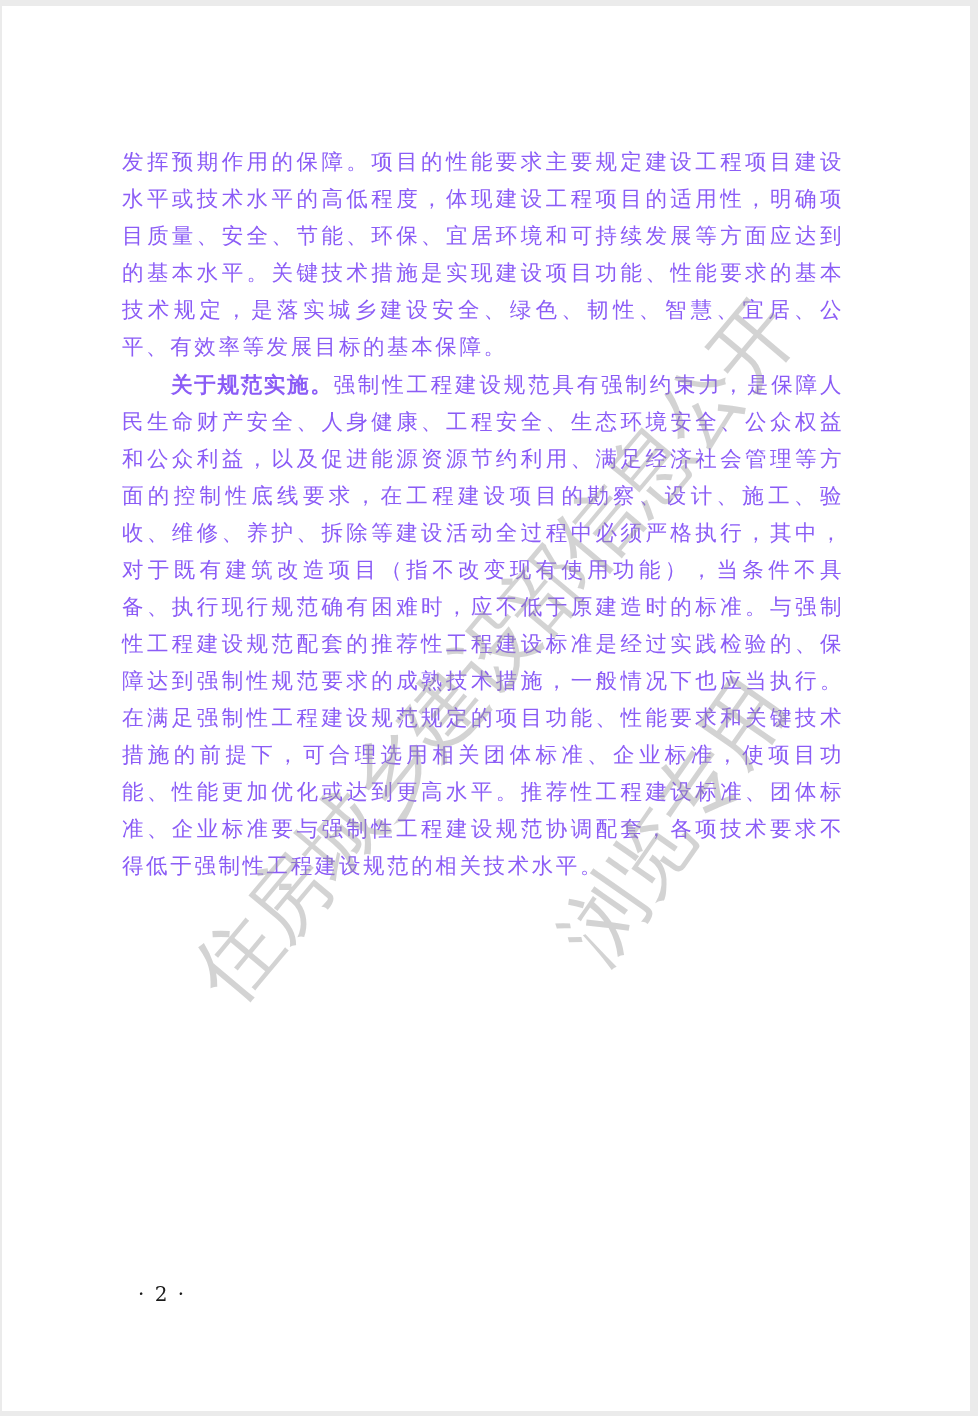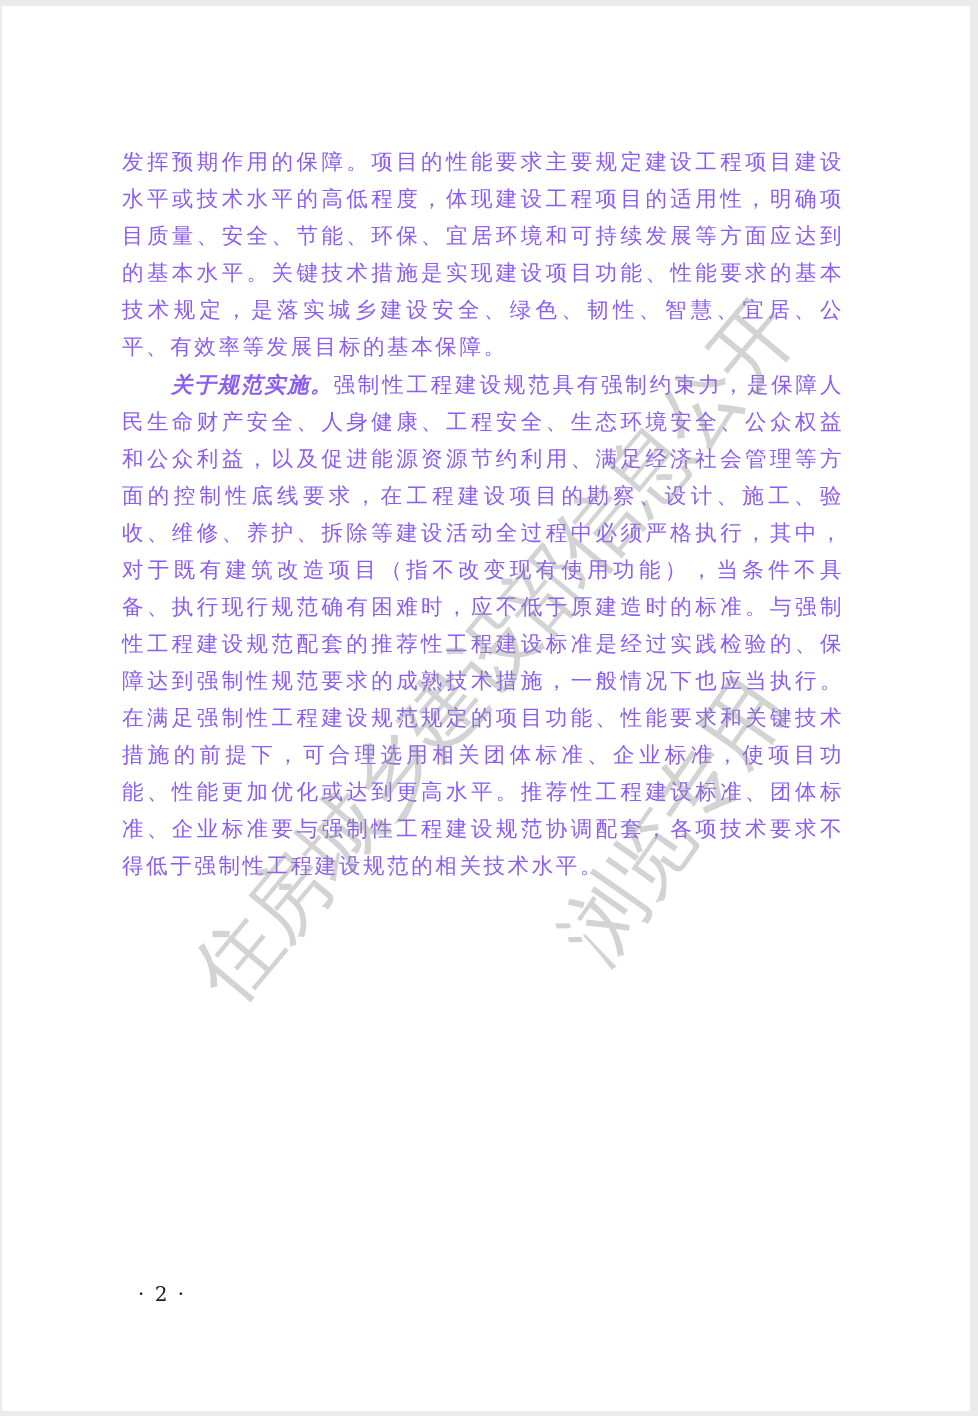"关于规范实施。" .lead { font-style: italic -> none }
